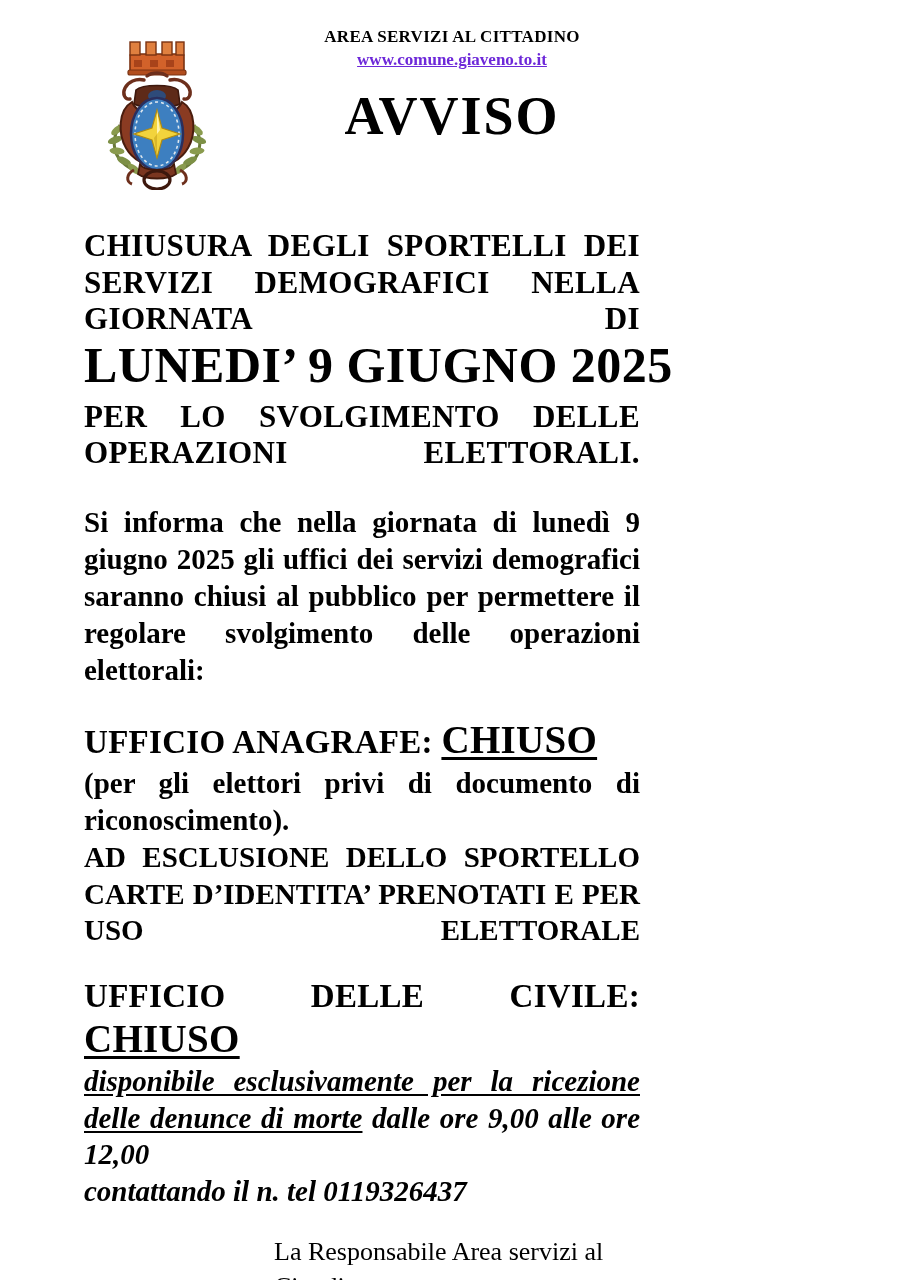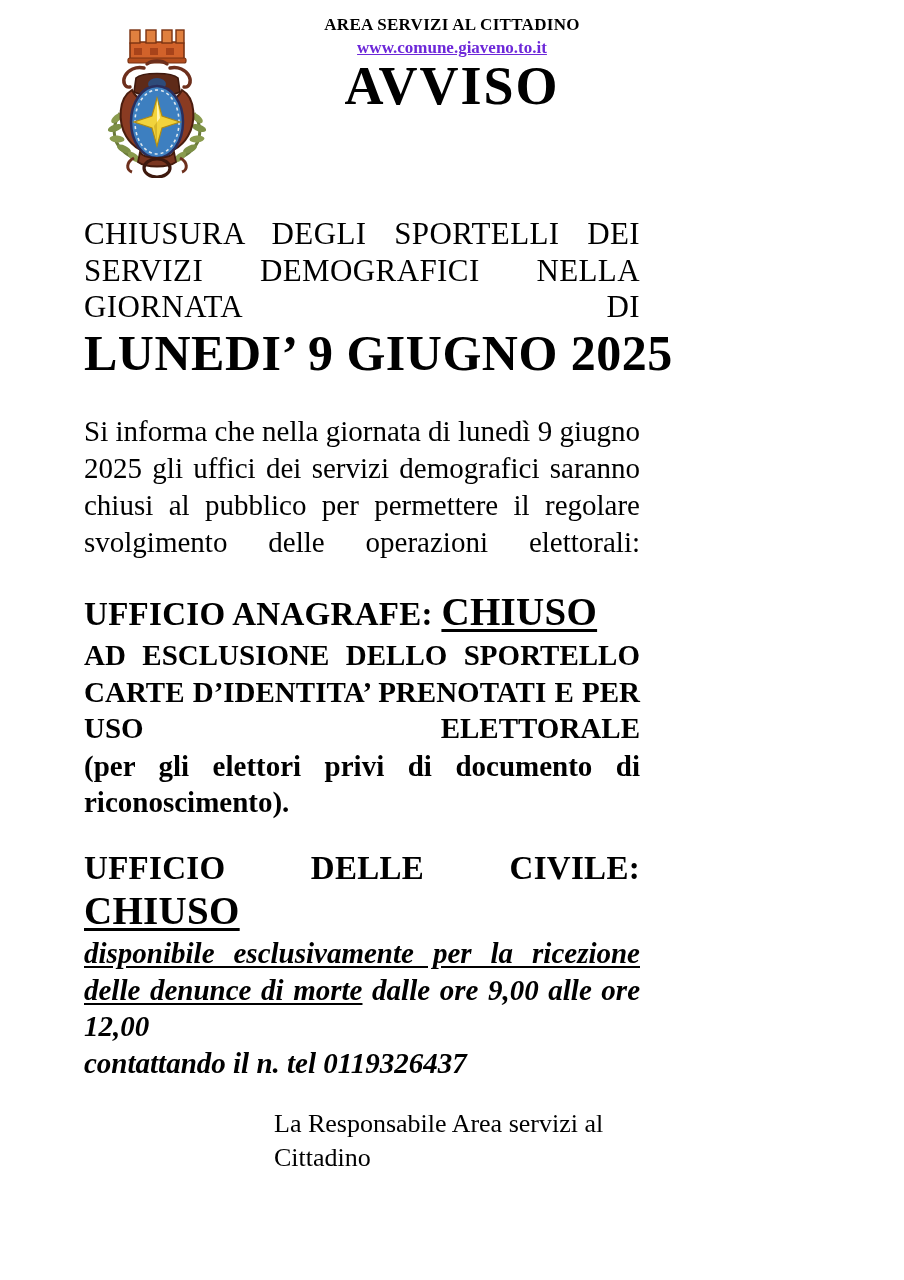"AREA SERVIZI AL CITTADINO" .page { padding: 4px 84px -> 16px 84px }
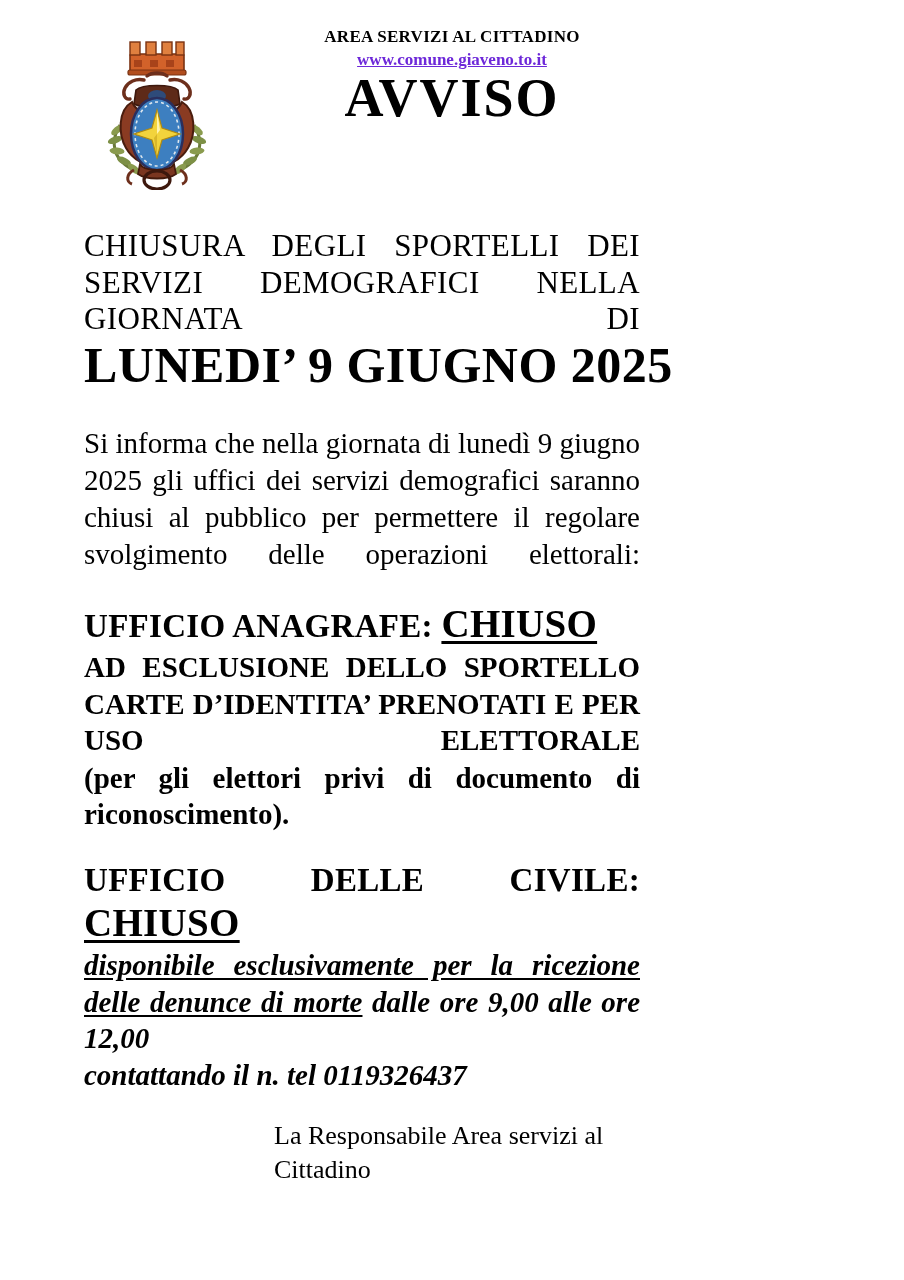"AVVISO" .avviso { margin-top: none -> 18px }
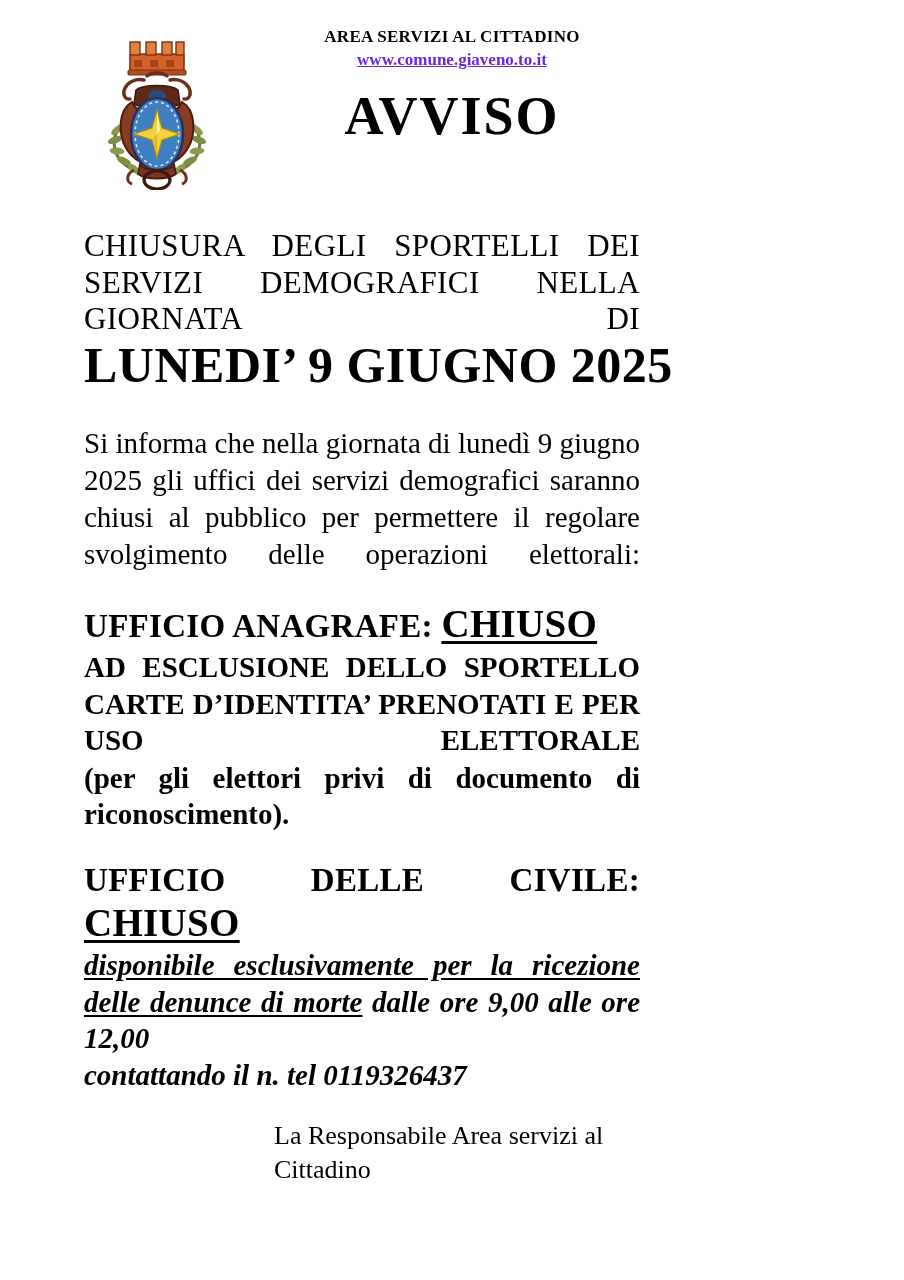"CHIUSURA DEGLI SPORTELLI DEI SERVIZI" .blk { font-weight: normal -> bold }
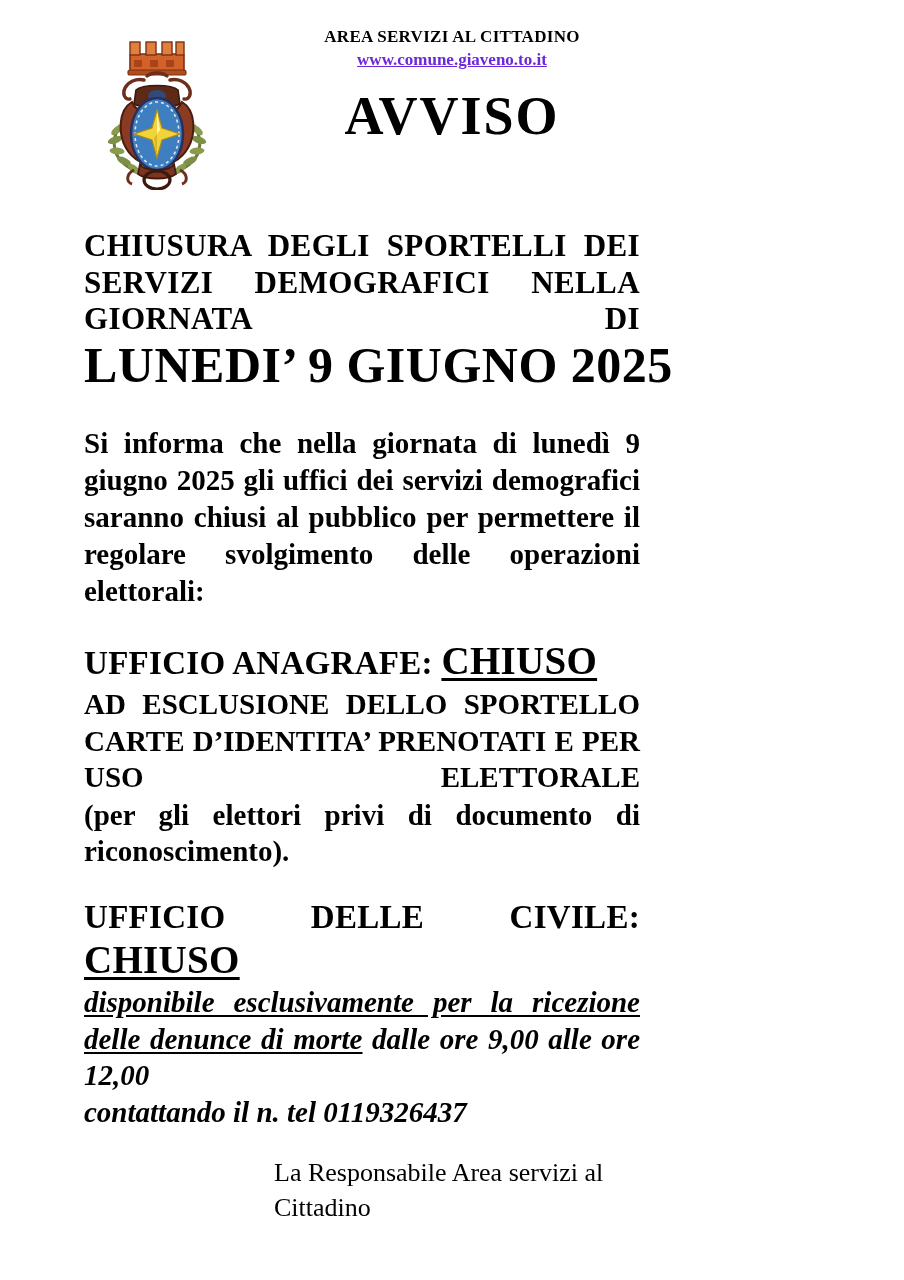"PER LO SVOLGIMENTO DELLE OPERAZIONI" div.blk { html: none -> <div>PER LO SVOLGIMENTO DELLE OPERAZIONI ELETTORALI.</div> }
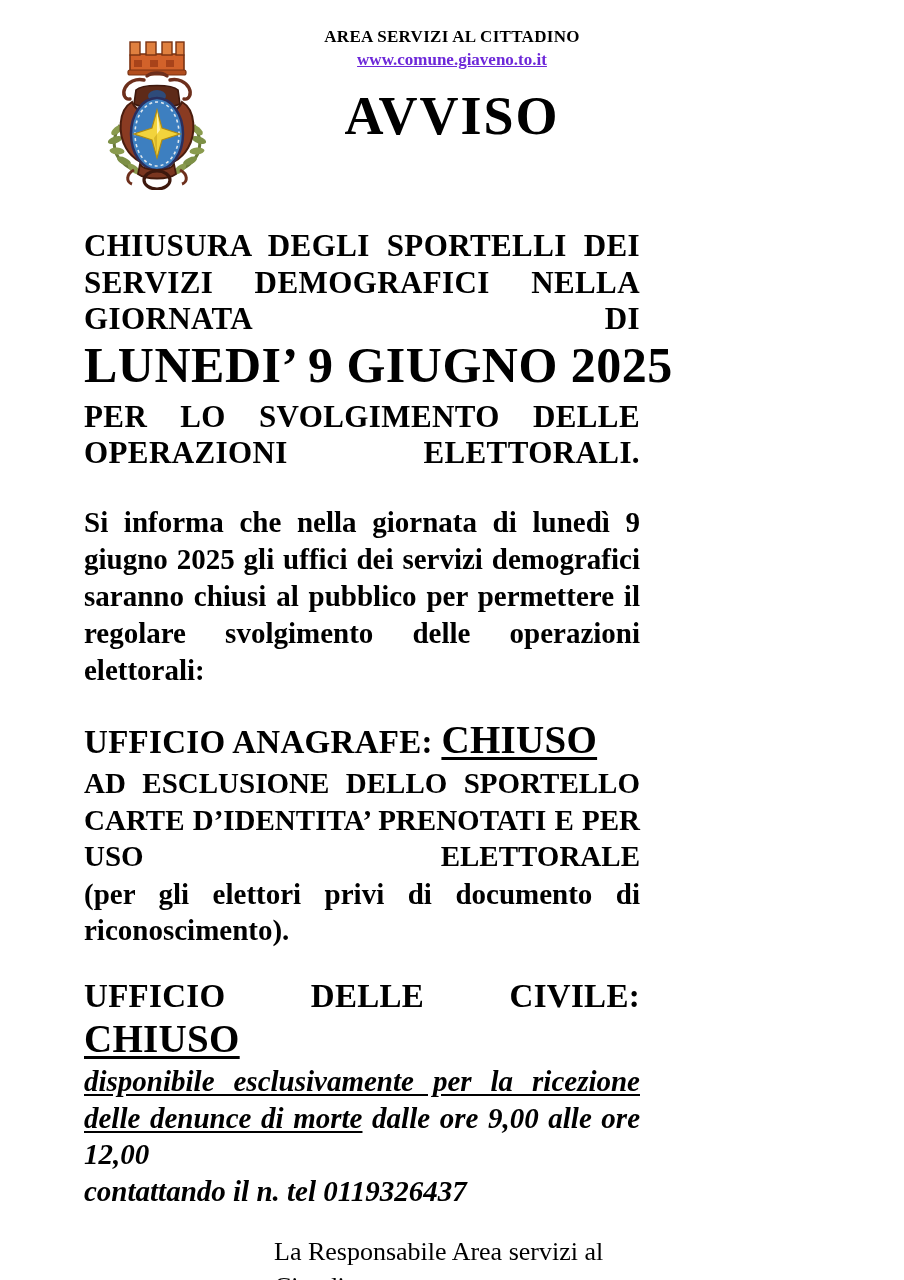"AD ESCLUSIONE DELLO SPORTELLO CARTE" div.sect-body { order: before "(per gli elettori privi di" -> after "(per gli elettori privi di" }
